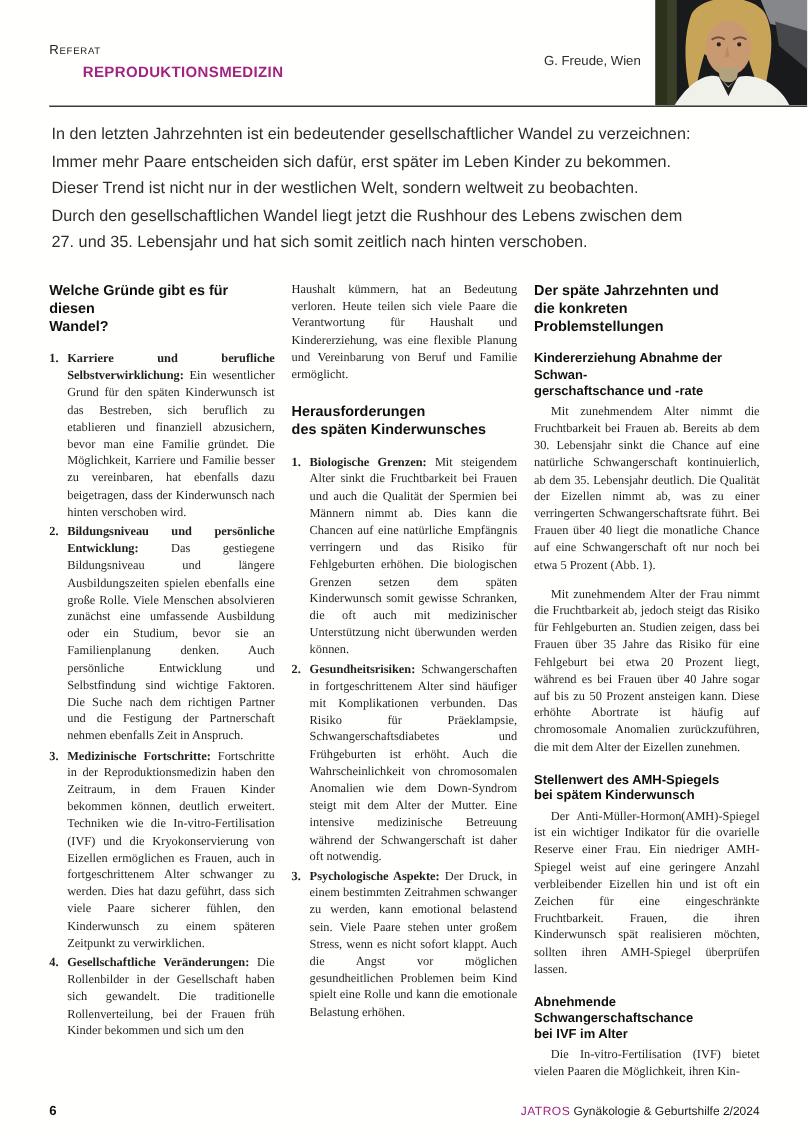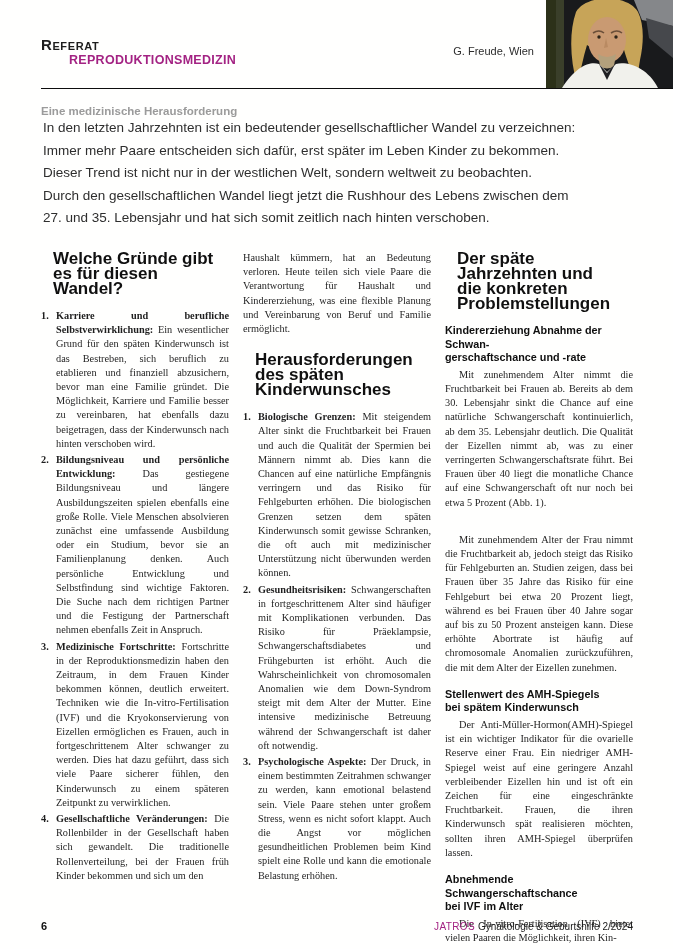"Referat" .kicker-small { font-size: 15px -> 11px; font-weight: 700 -> 400 }
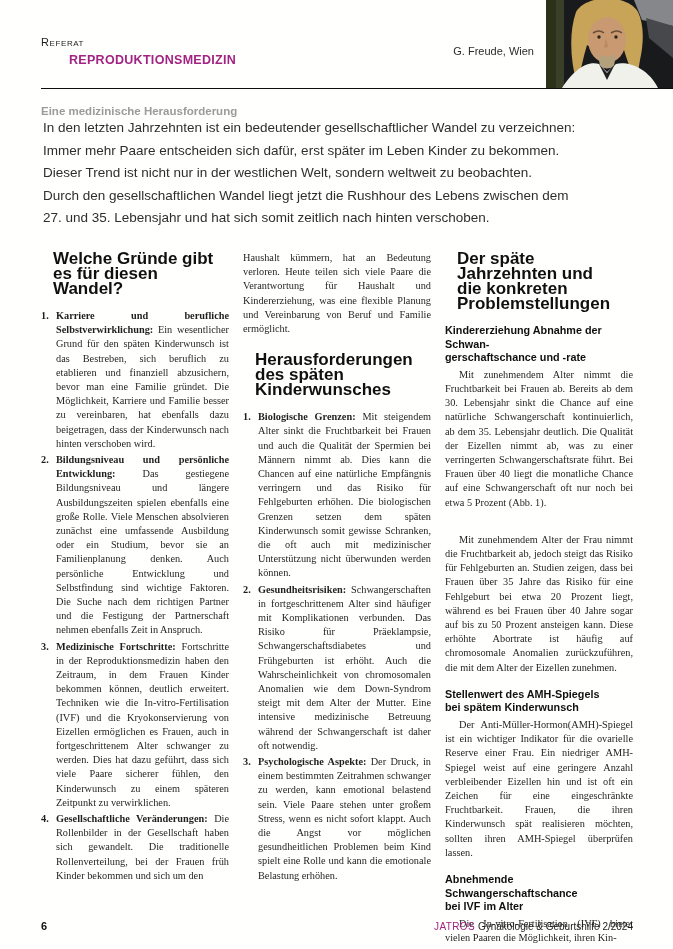"Eine medizinische Herausforderung" div.subtitle { html: <div>Eine medizinische Herausforderung</div> -> none }
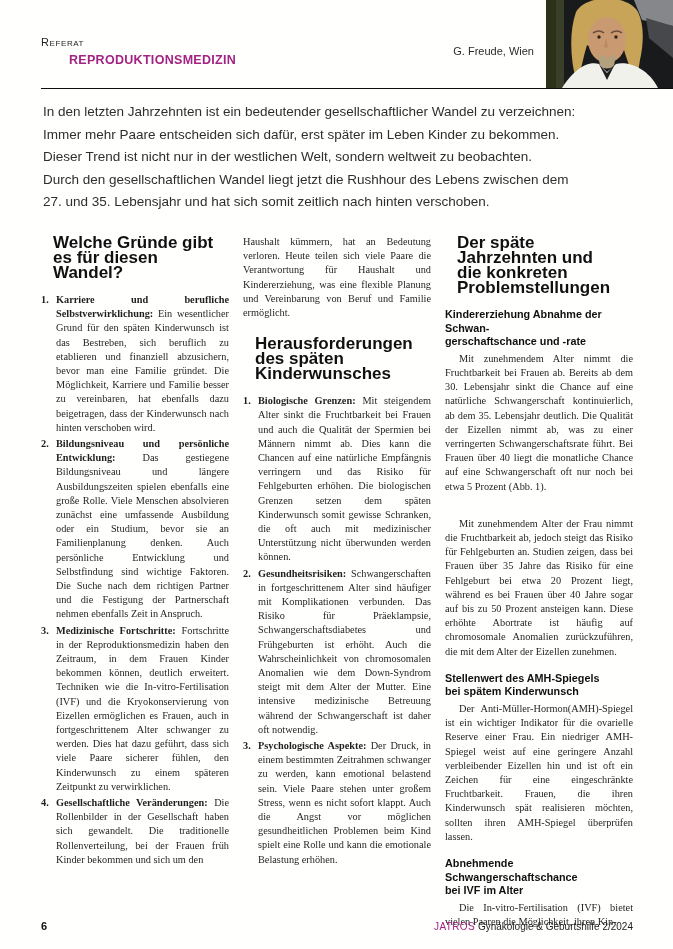"Welche Gründe gibt es für" .col h2 { font-size: 17px -> 12px; margin: 0 12px 13px -> 0 0 13px }
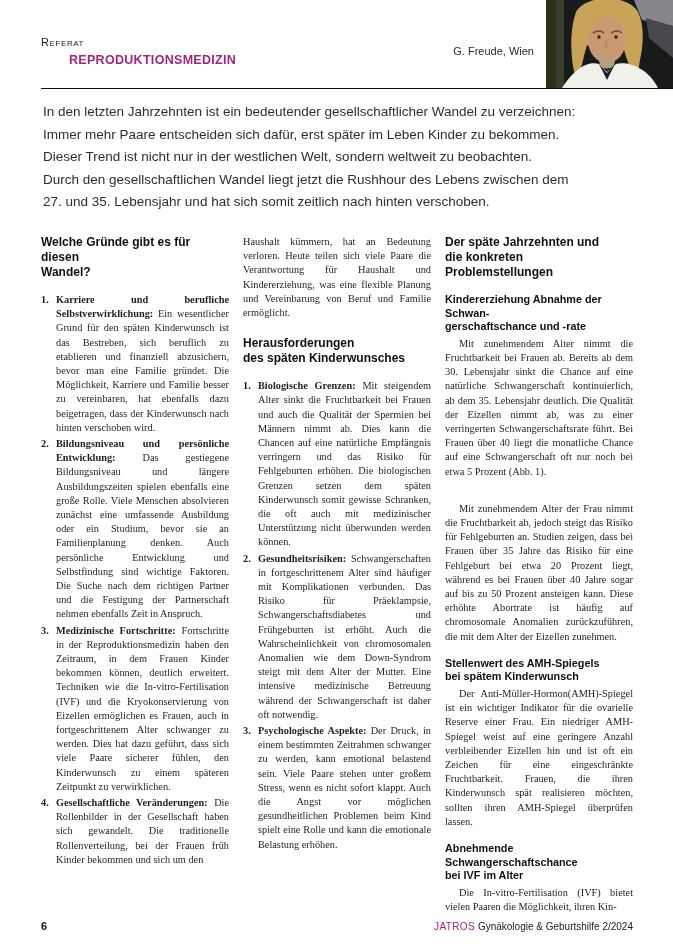"Mit zunehmendem Alter der Frau" .para + .para { margin-top: 23px -> 10px }
